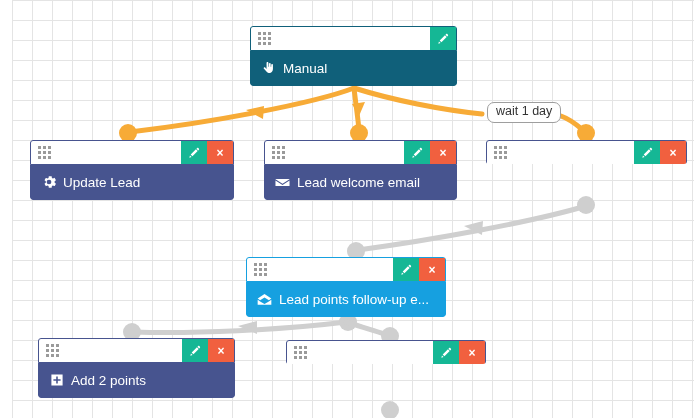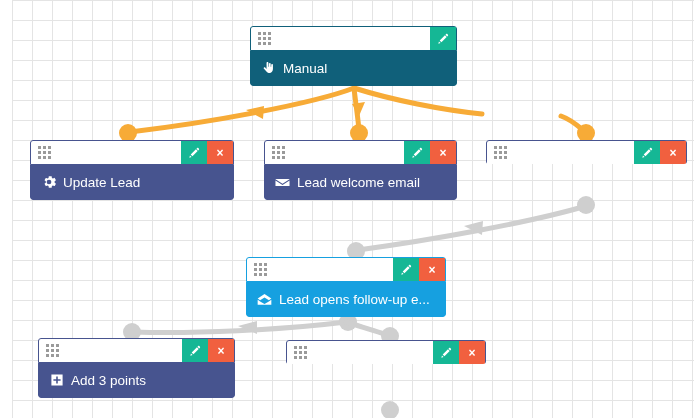"wait 1 day" div.edge-label { html: none -> <div>wait 1 day</div> }
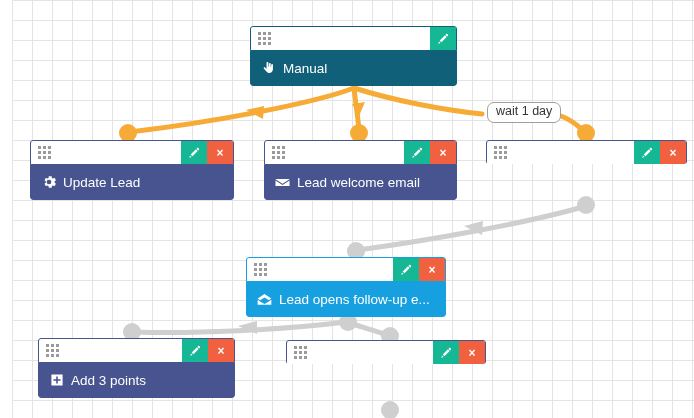"Lead opens follow-up e..." span.label { text: opens -> points }
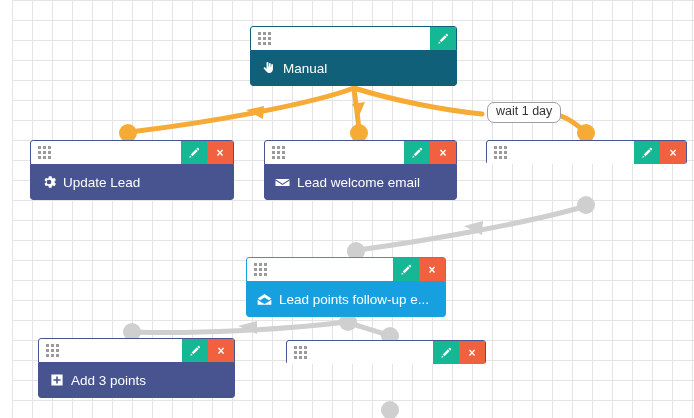"Add 3 points" span.label { text: 3 -> 2 }
